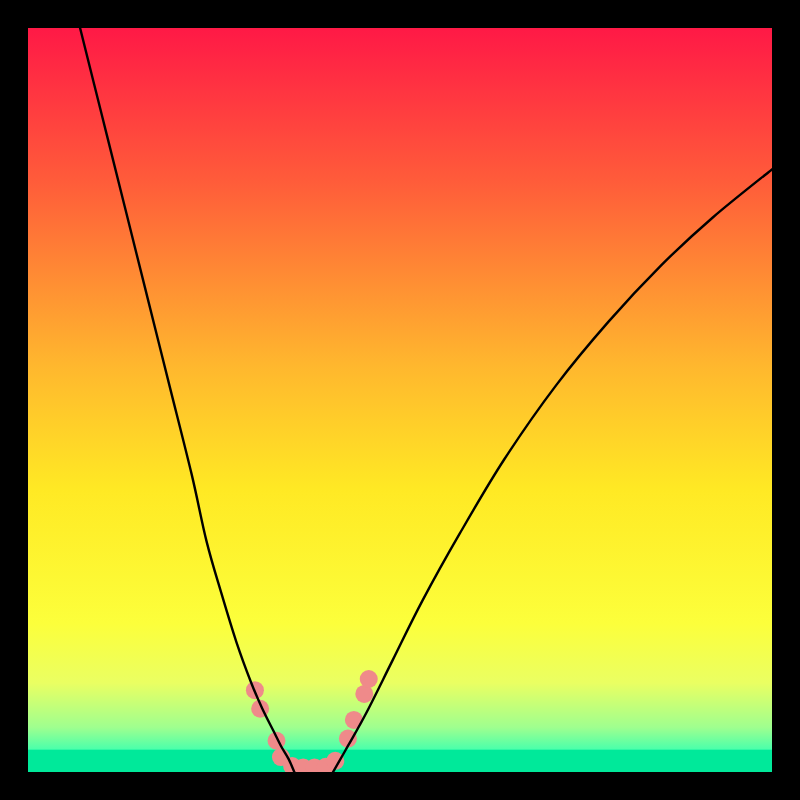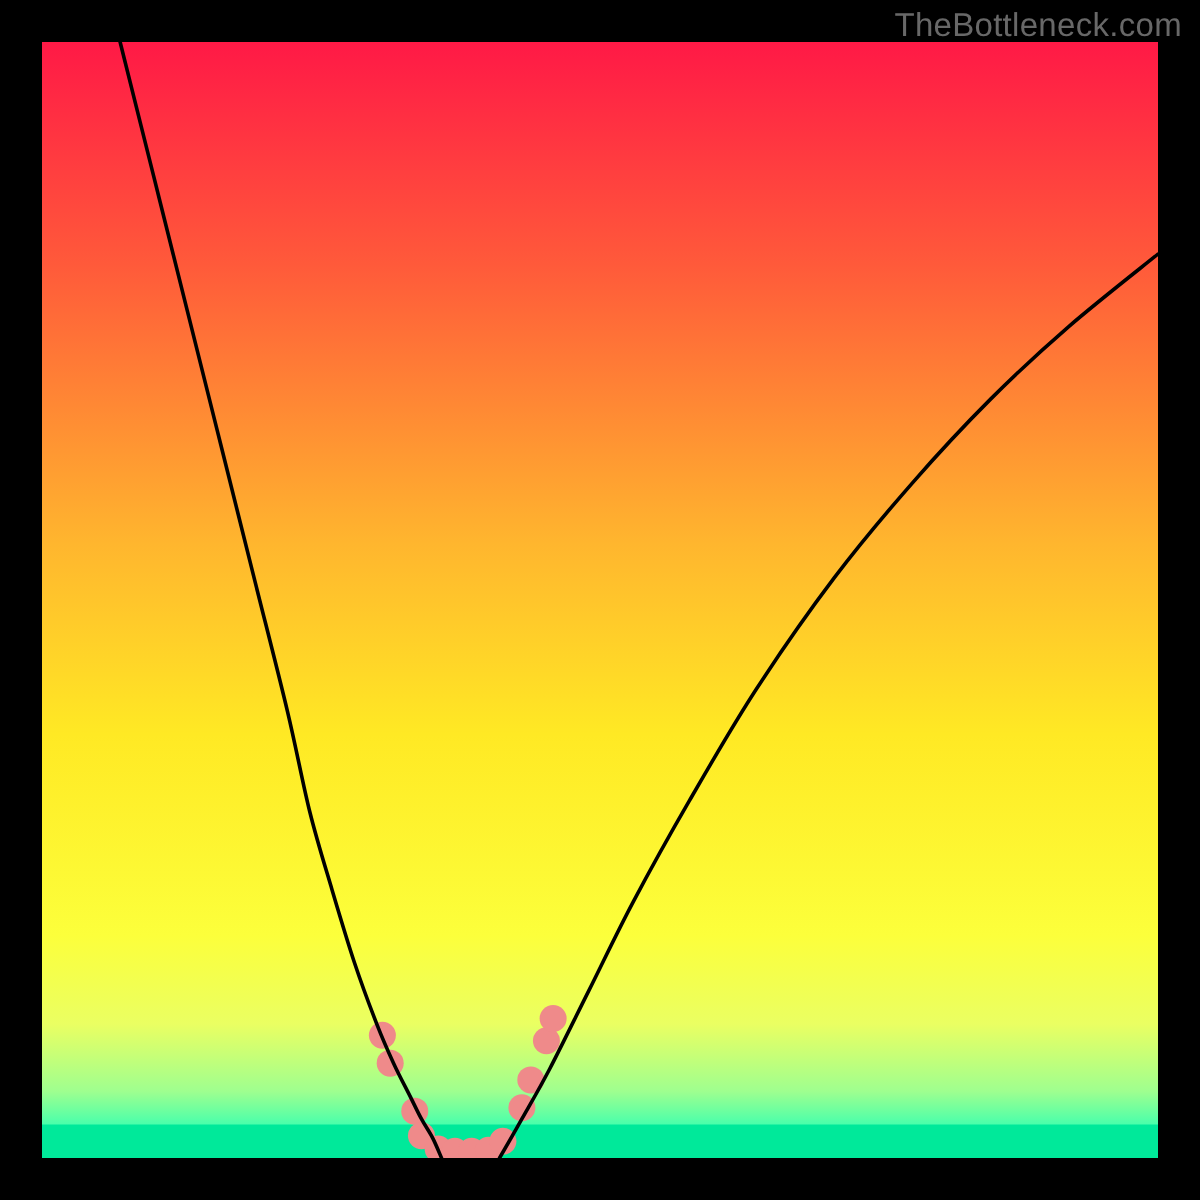"TheBottleneck.com" div.watermark { html: <div>TheBottleneck.com</div> -> none }
